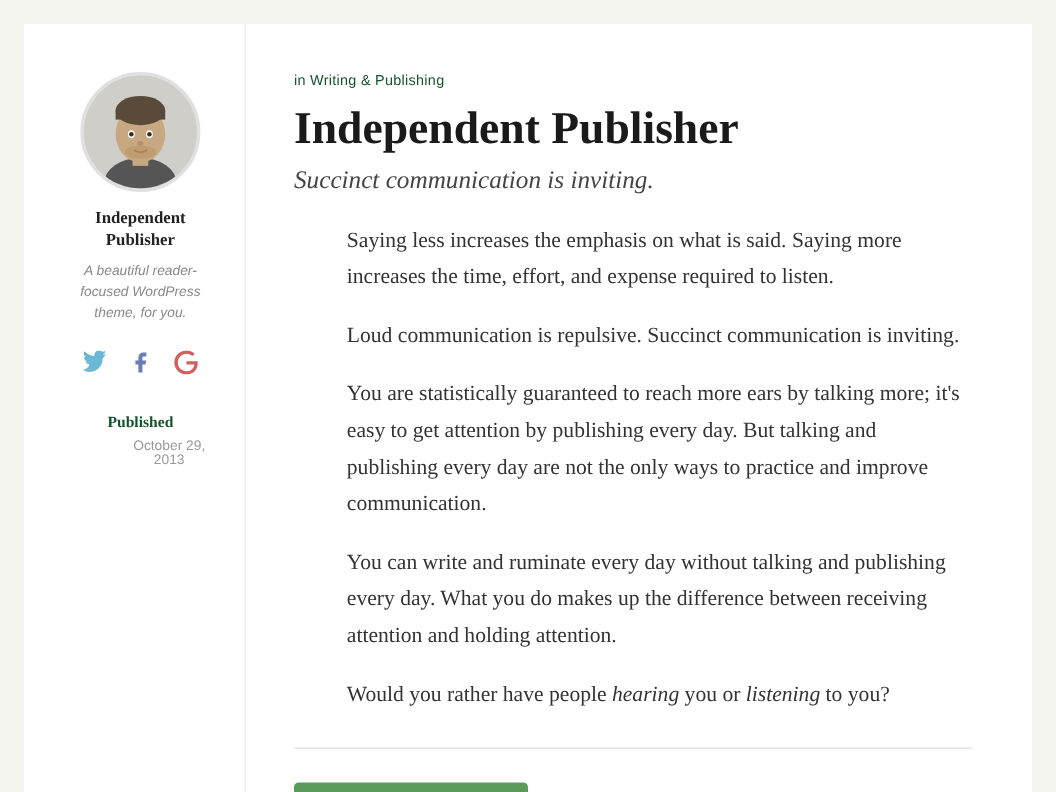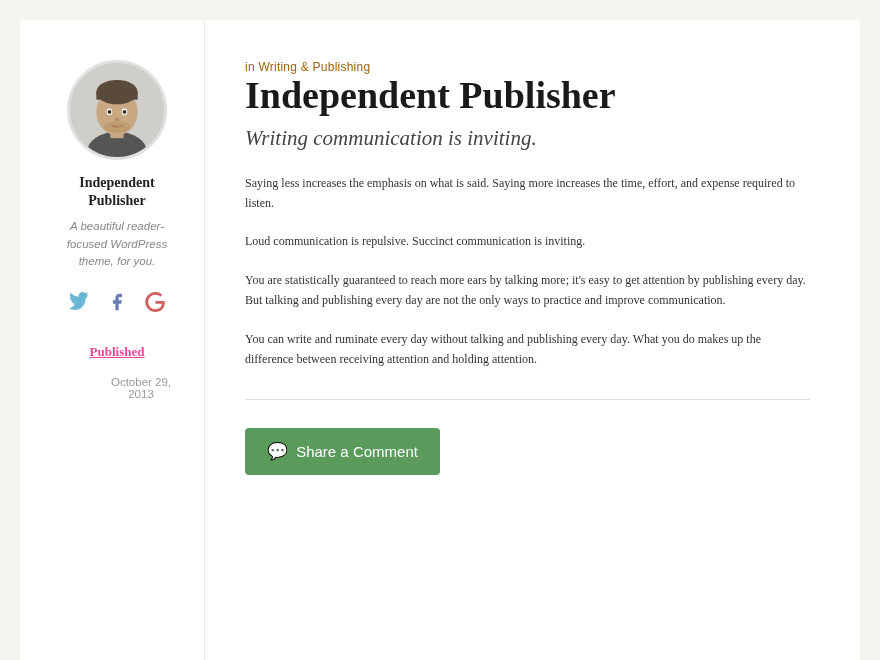"in Writing & Publishing" .breadcrumb { color: #a16207 -> #14532d; margin-bottom: 0 -> 12px }
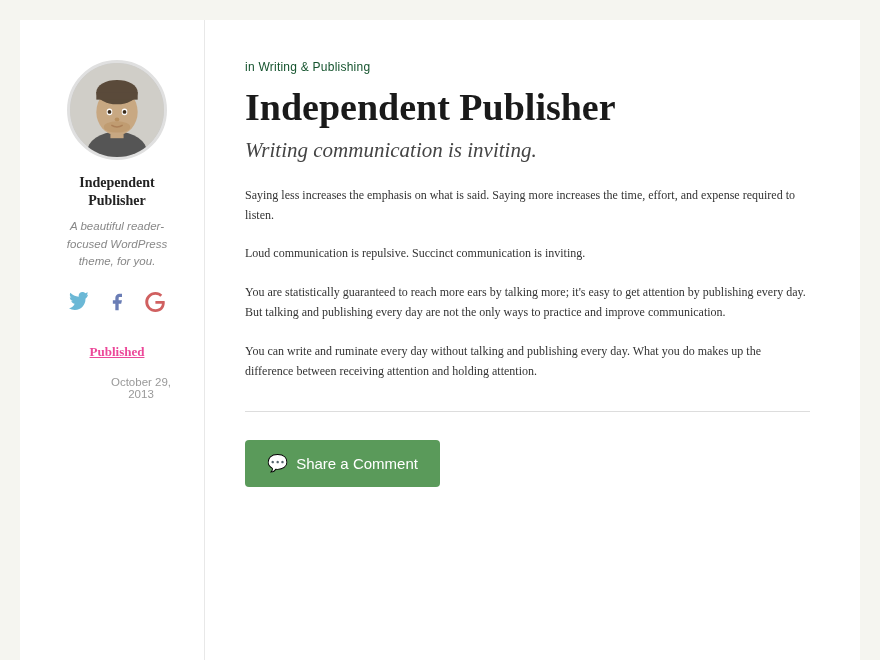"Writing communication is inviting." h2.article-subtitle { text: Writing -> Succinct }
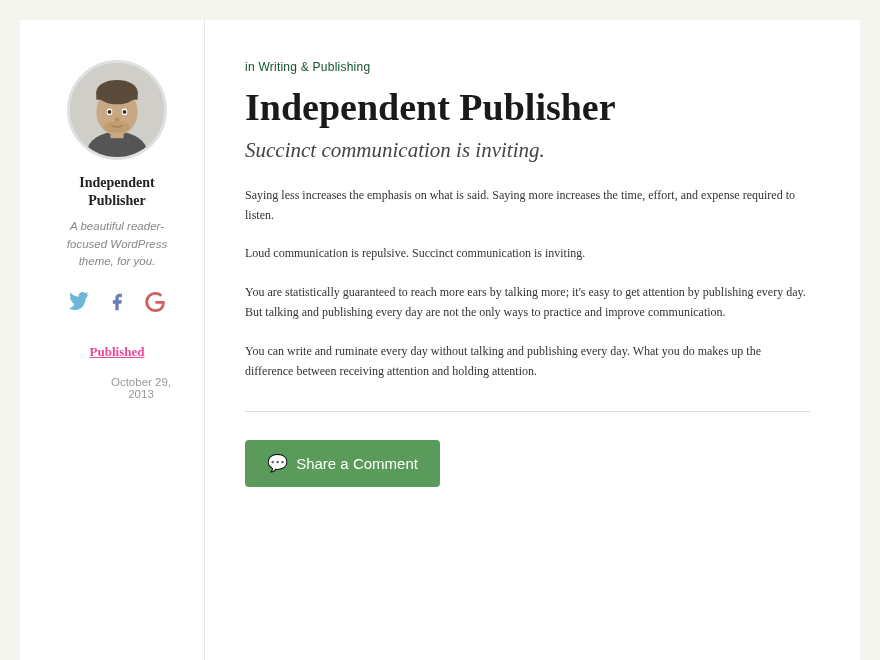"Saying less increases the emphasis" .article-body p { font-size: 12px -> 18px; margin-left: none -> 44px }
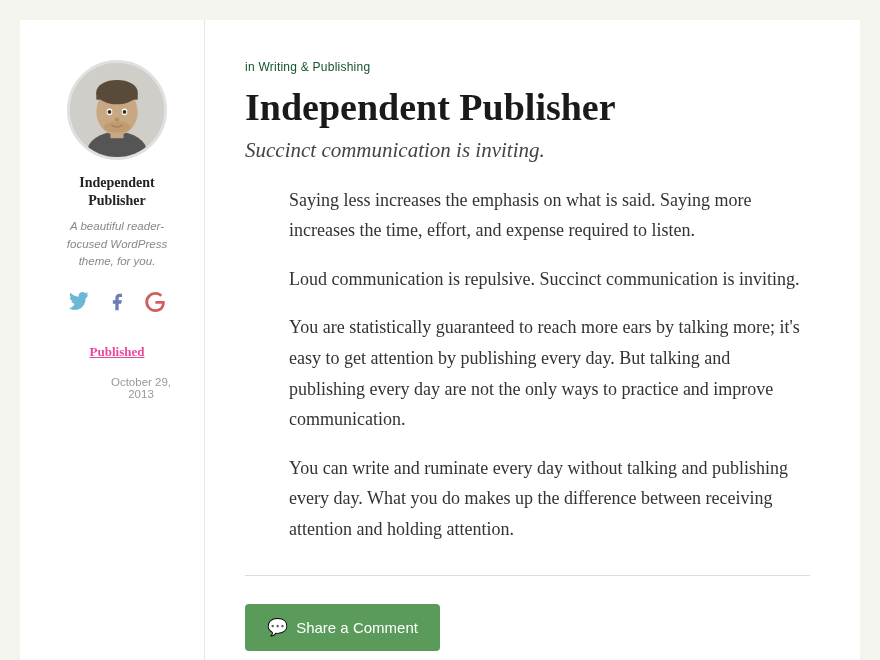"Published" .published-label { color: #ec4899 -> #14532d; margin-bottom: 16px -> 6px; text-decoration: underline -> none }
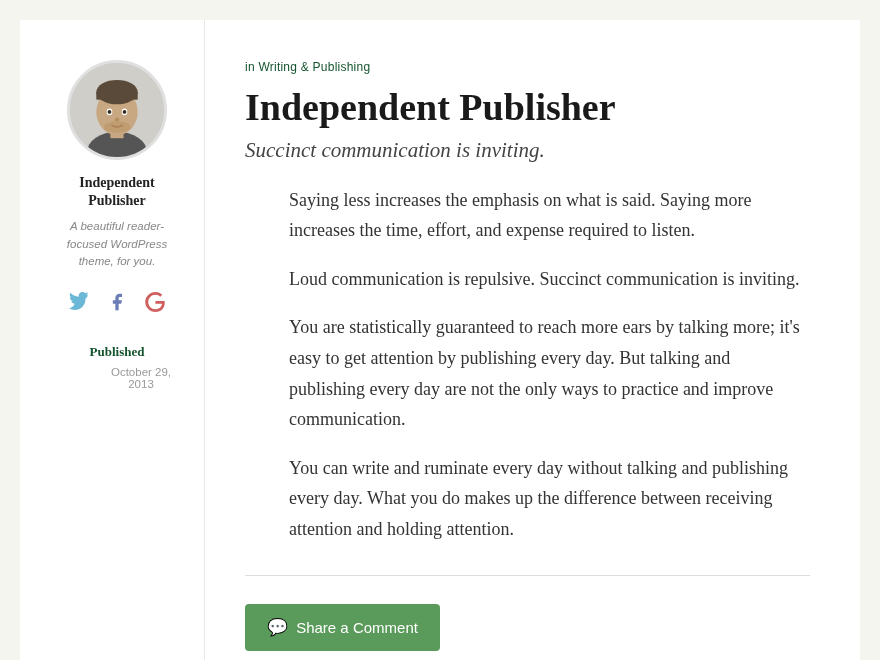"Would you rather have people" p { html: none -> <p>Would you rather have people <em>hearing</em> you or <em>listening</em> to you?</p> }
